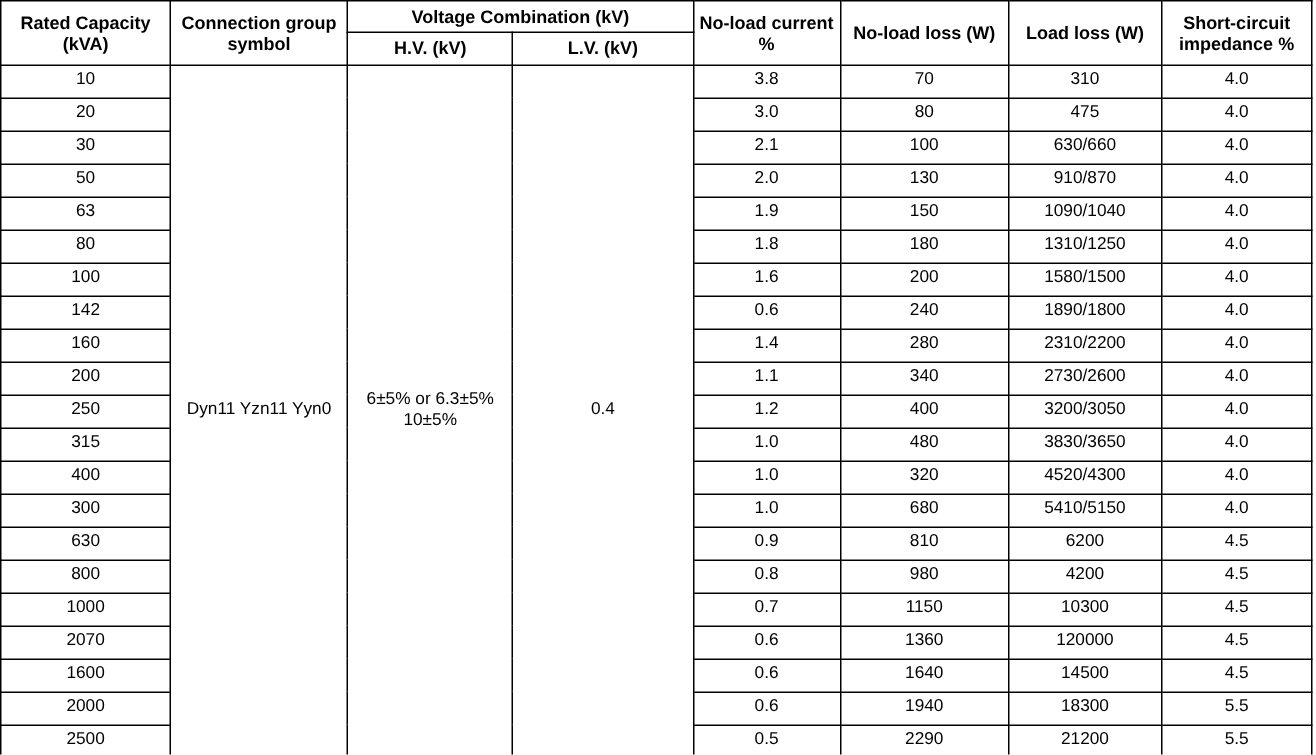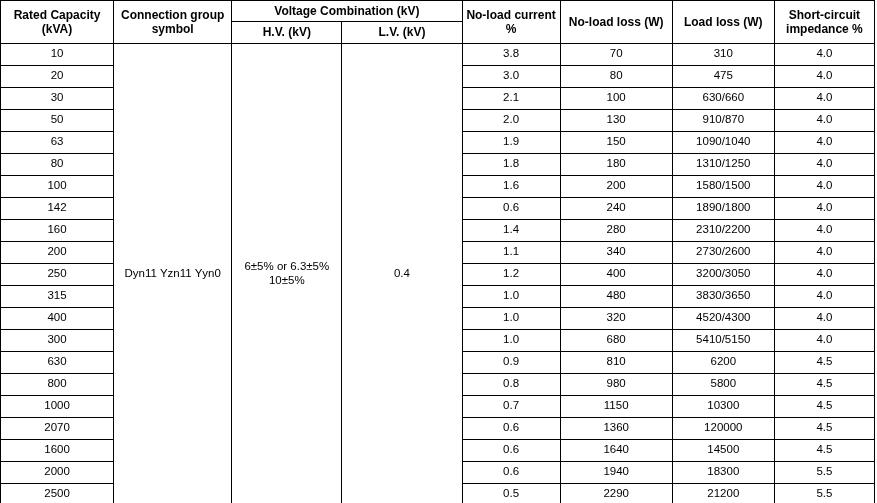"5800" td { text: 5800 -> 4200 }
